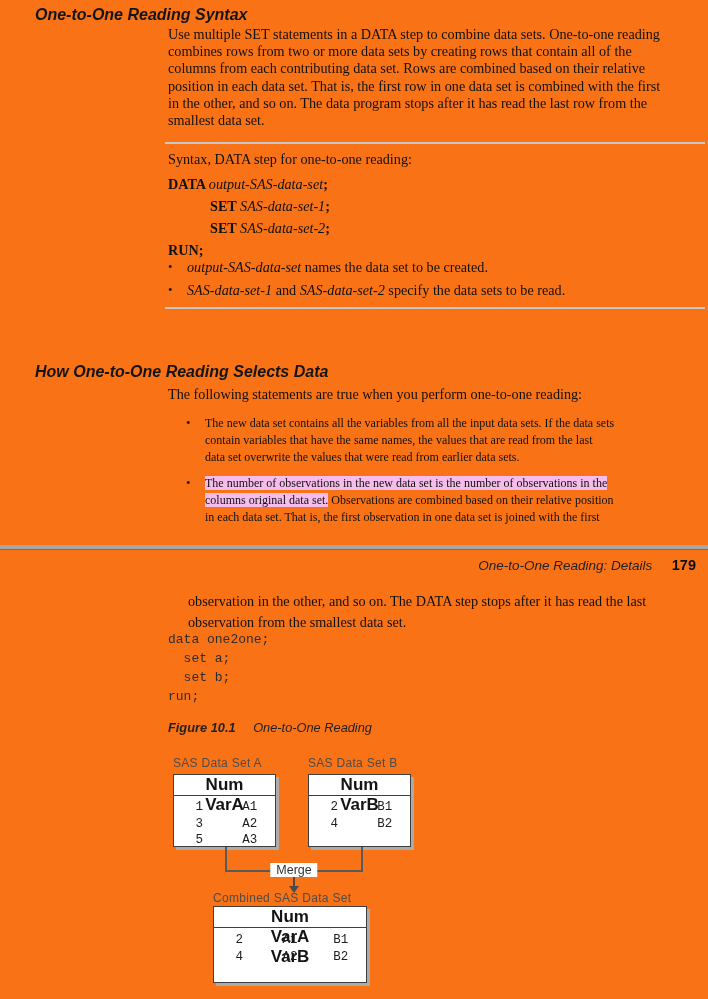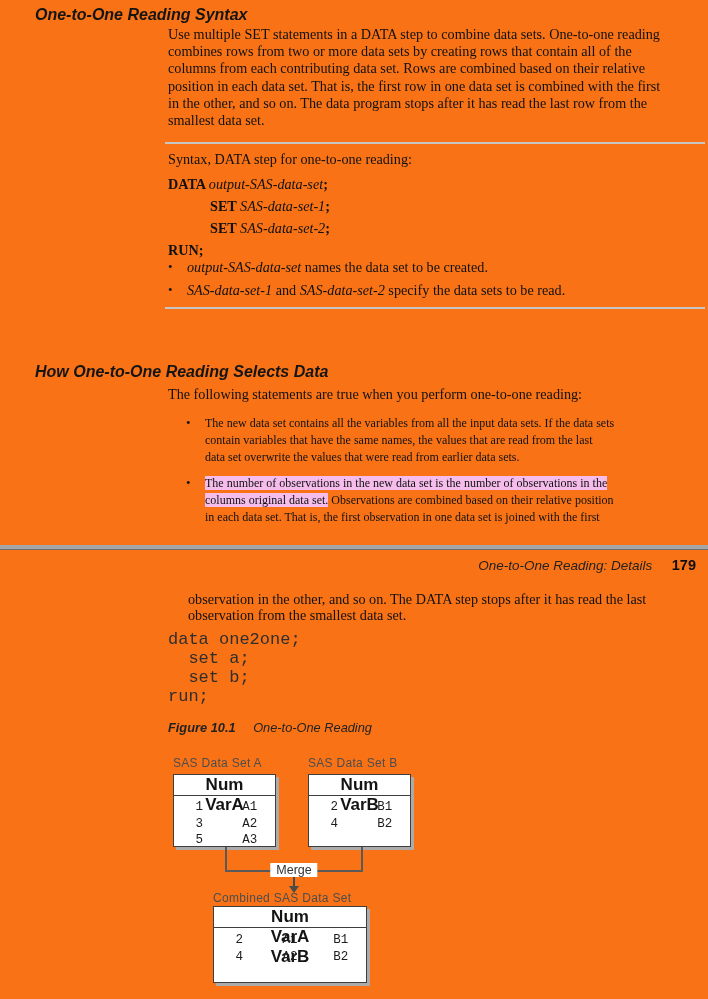"observation in the other, and" #para-continuation { line-height: 16px -> 21px }
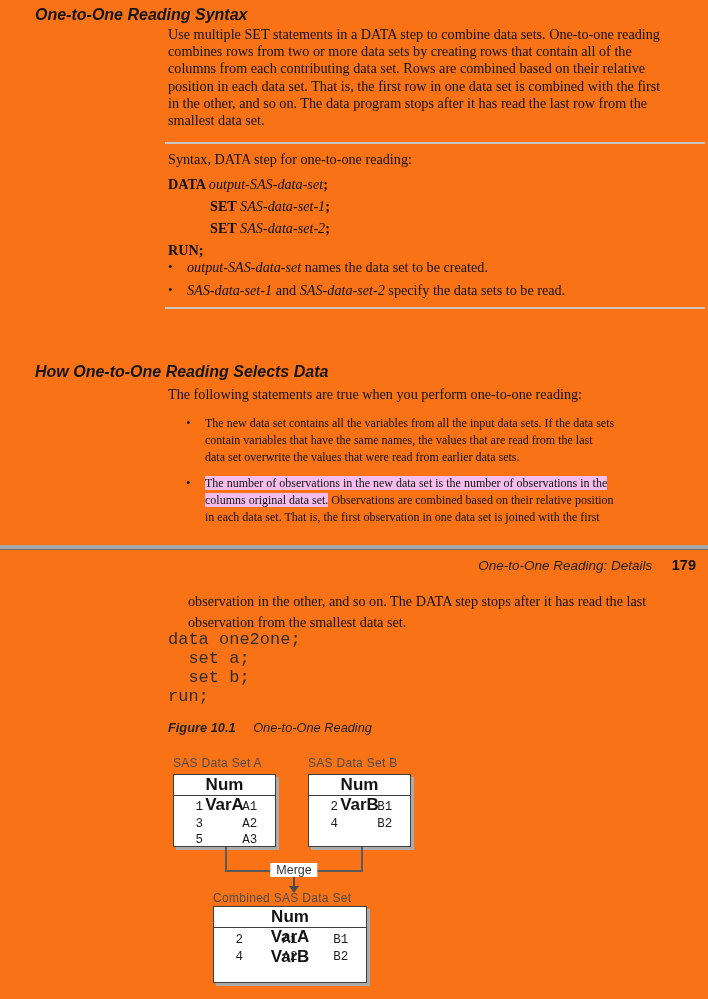"data one2one;" .code { font-size: 17px -> 13px }
